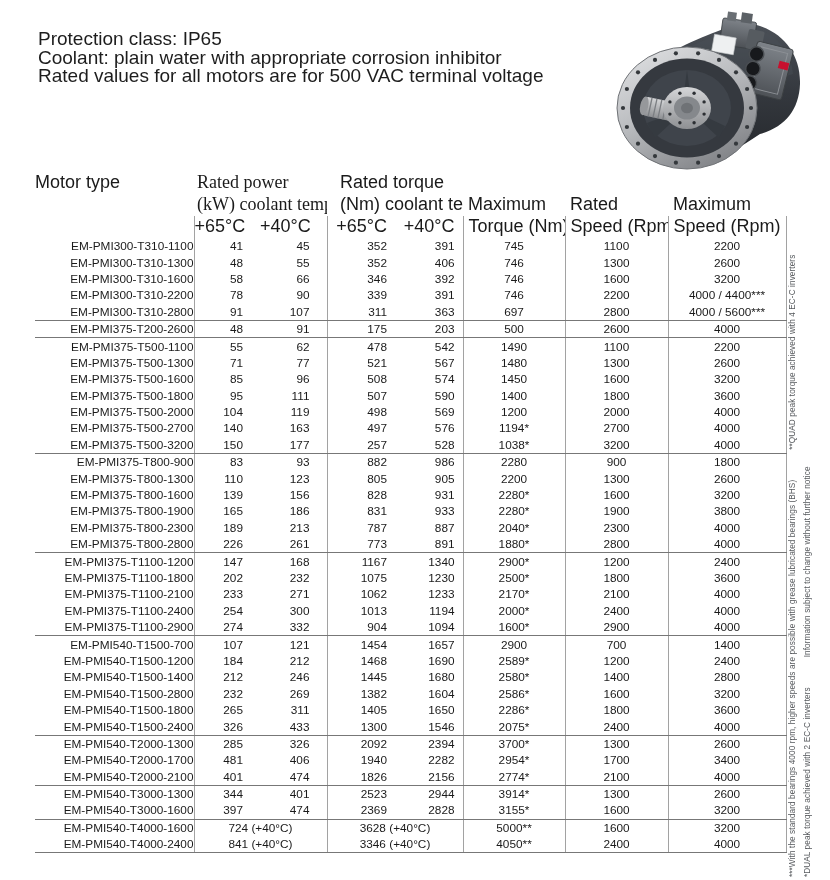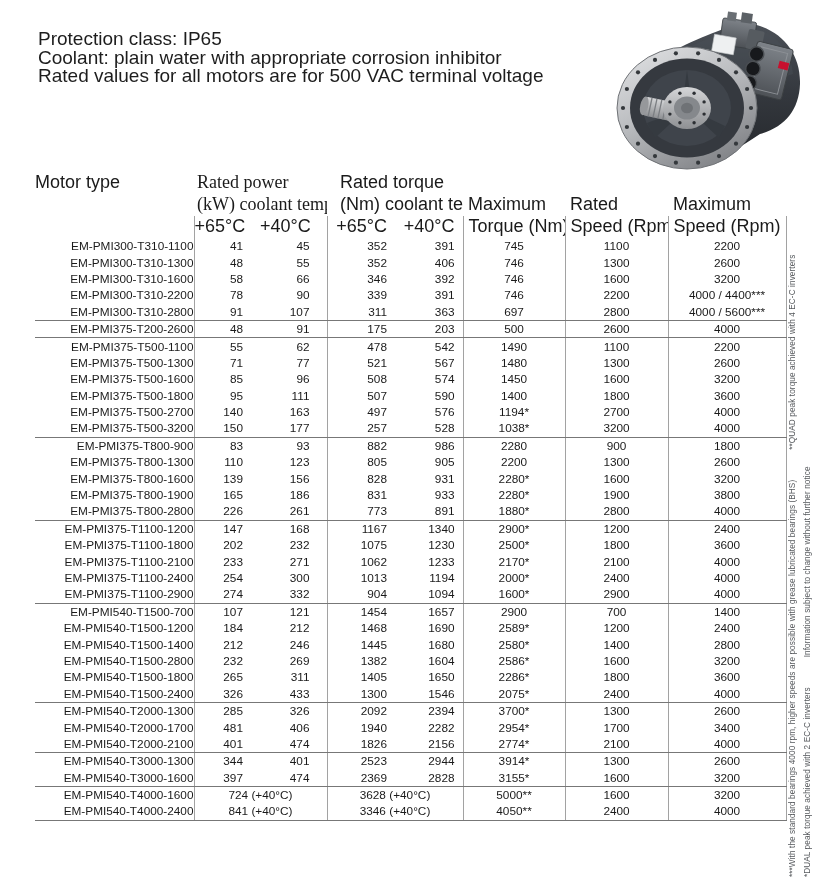"EM-PMI375-T500-2000" tr { html: none -> <tr> <td>EM-PMI375-T500-2000</td> <td>104</td> <td>119</td> <td>498</td> <td>569</td> <td>1200</td> <td>2000</td> <td>4000</td> </tr> }
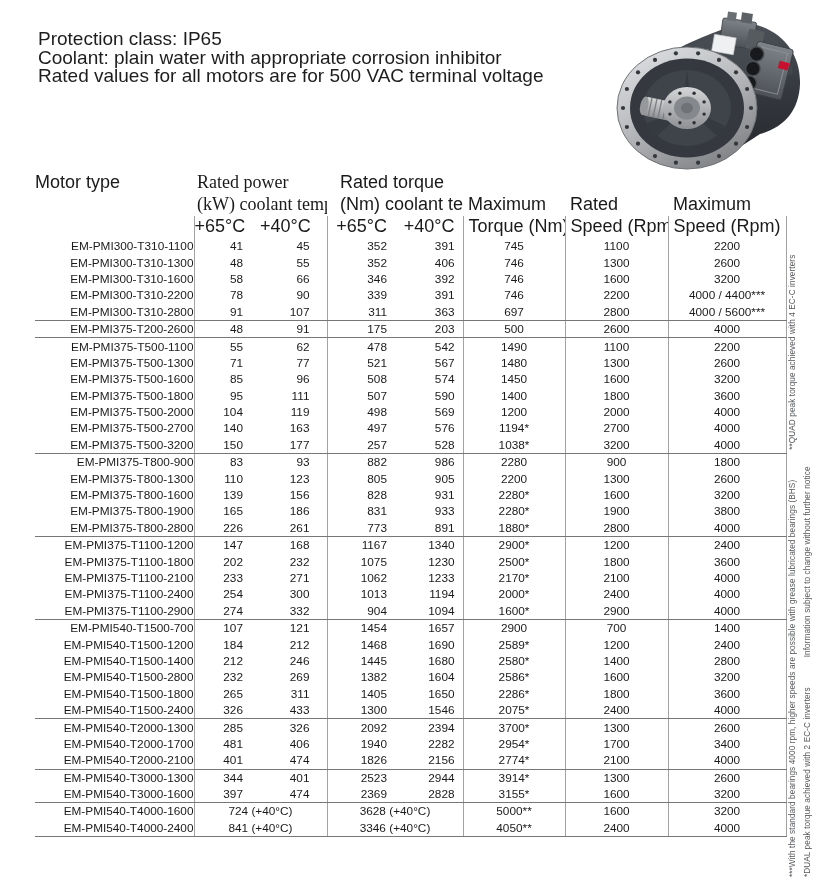"EM-PMI375-T800-2300" tr { html: none -> <tr> <td>EM-PMI375-T800-2300</td> <td>189</td> <td>213</td> <td>787</td> <td>887</td> <td>2040*</td> <td>2300</td> <td>4000</td> </tr> }
